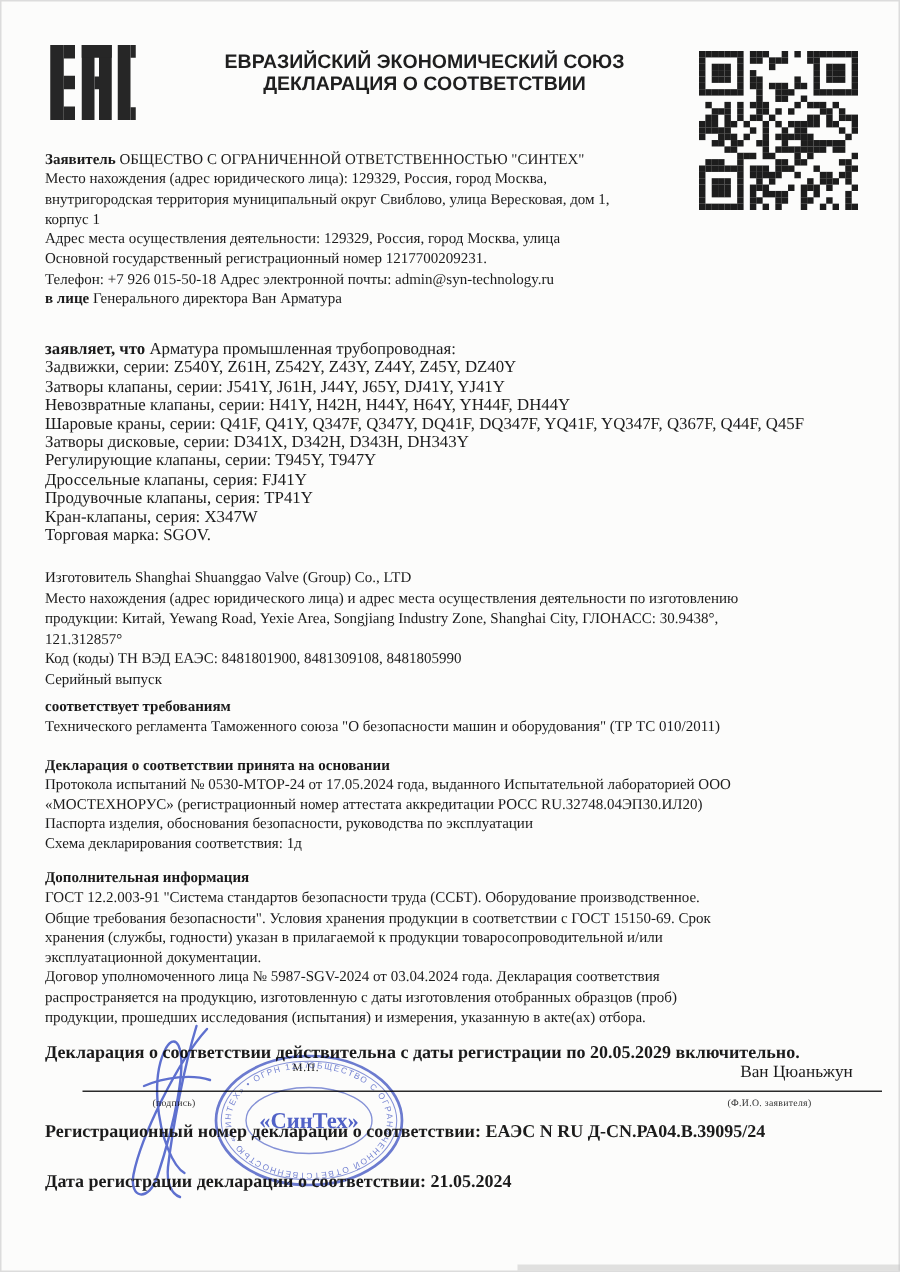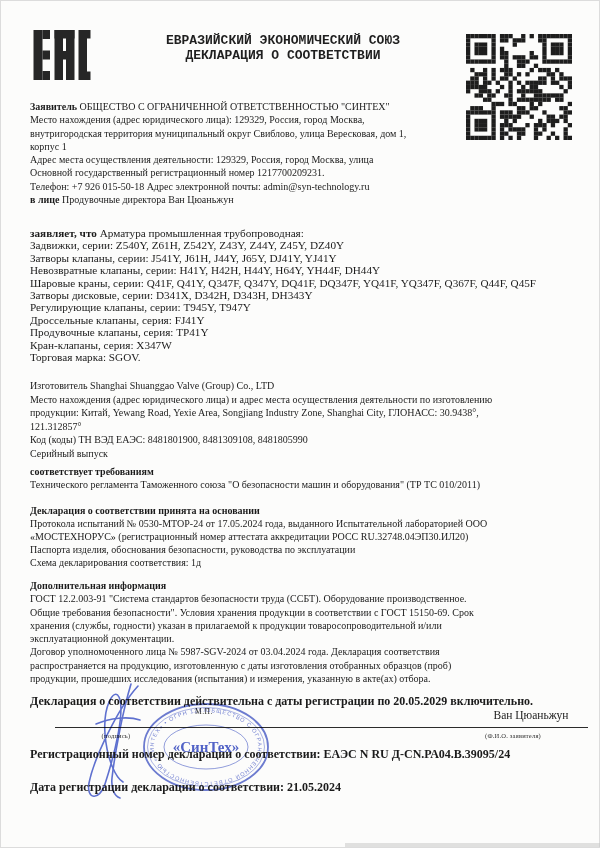"ЕВРАЗИЙСКИЙ ЭКОНОМИЧЕСКИЙ СОЮЗ" #doc-title { font-family: Liberation Mono, monospace -> Liberation Sans, sans-serif }
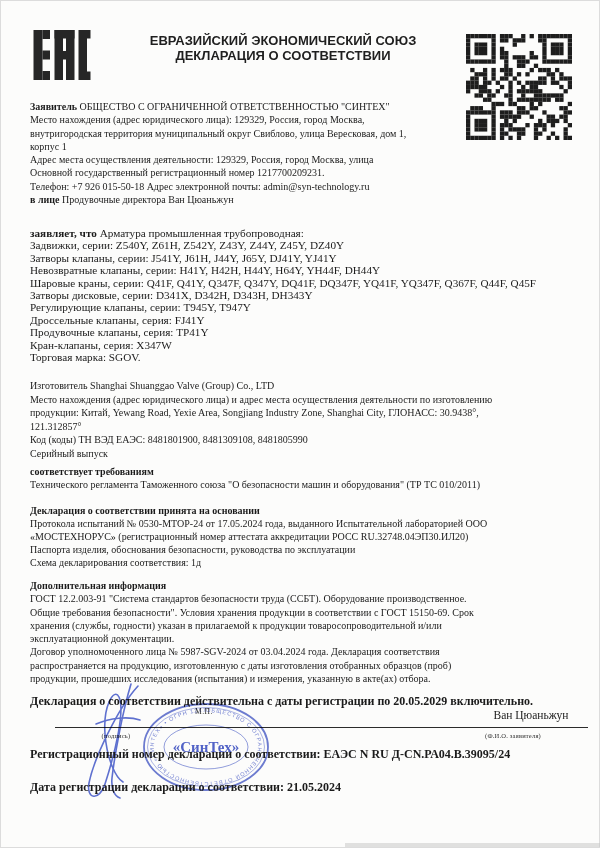"Продувочные директора Ван Цюаньжун" span { text: Продувочные директора Ван Цюаньжун -> Генерального директора Ван Арматура }
